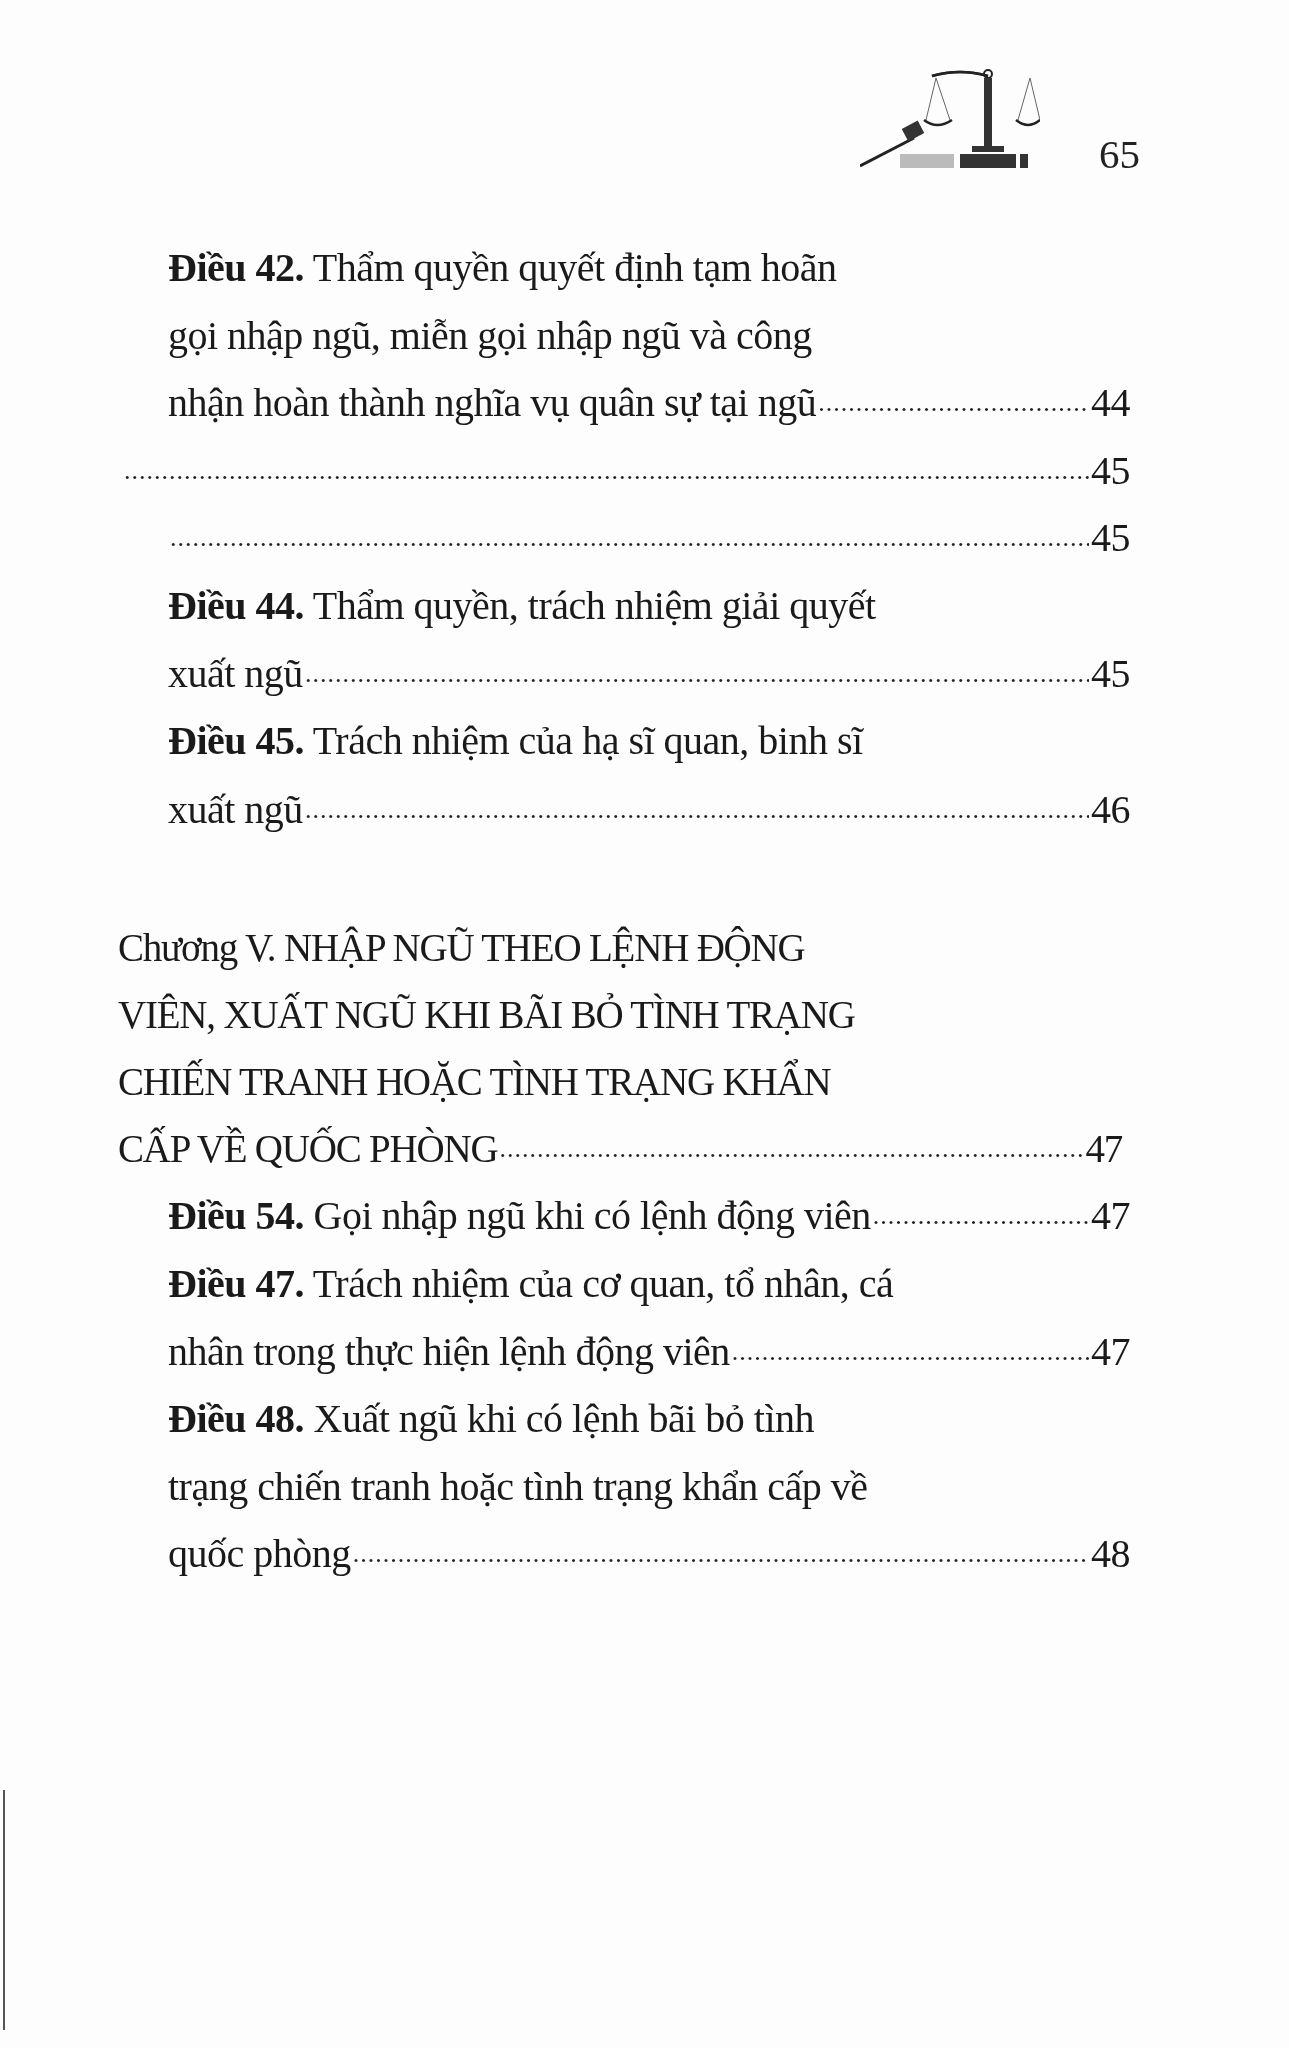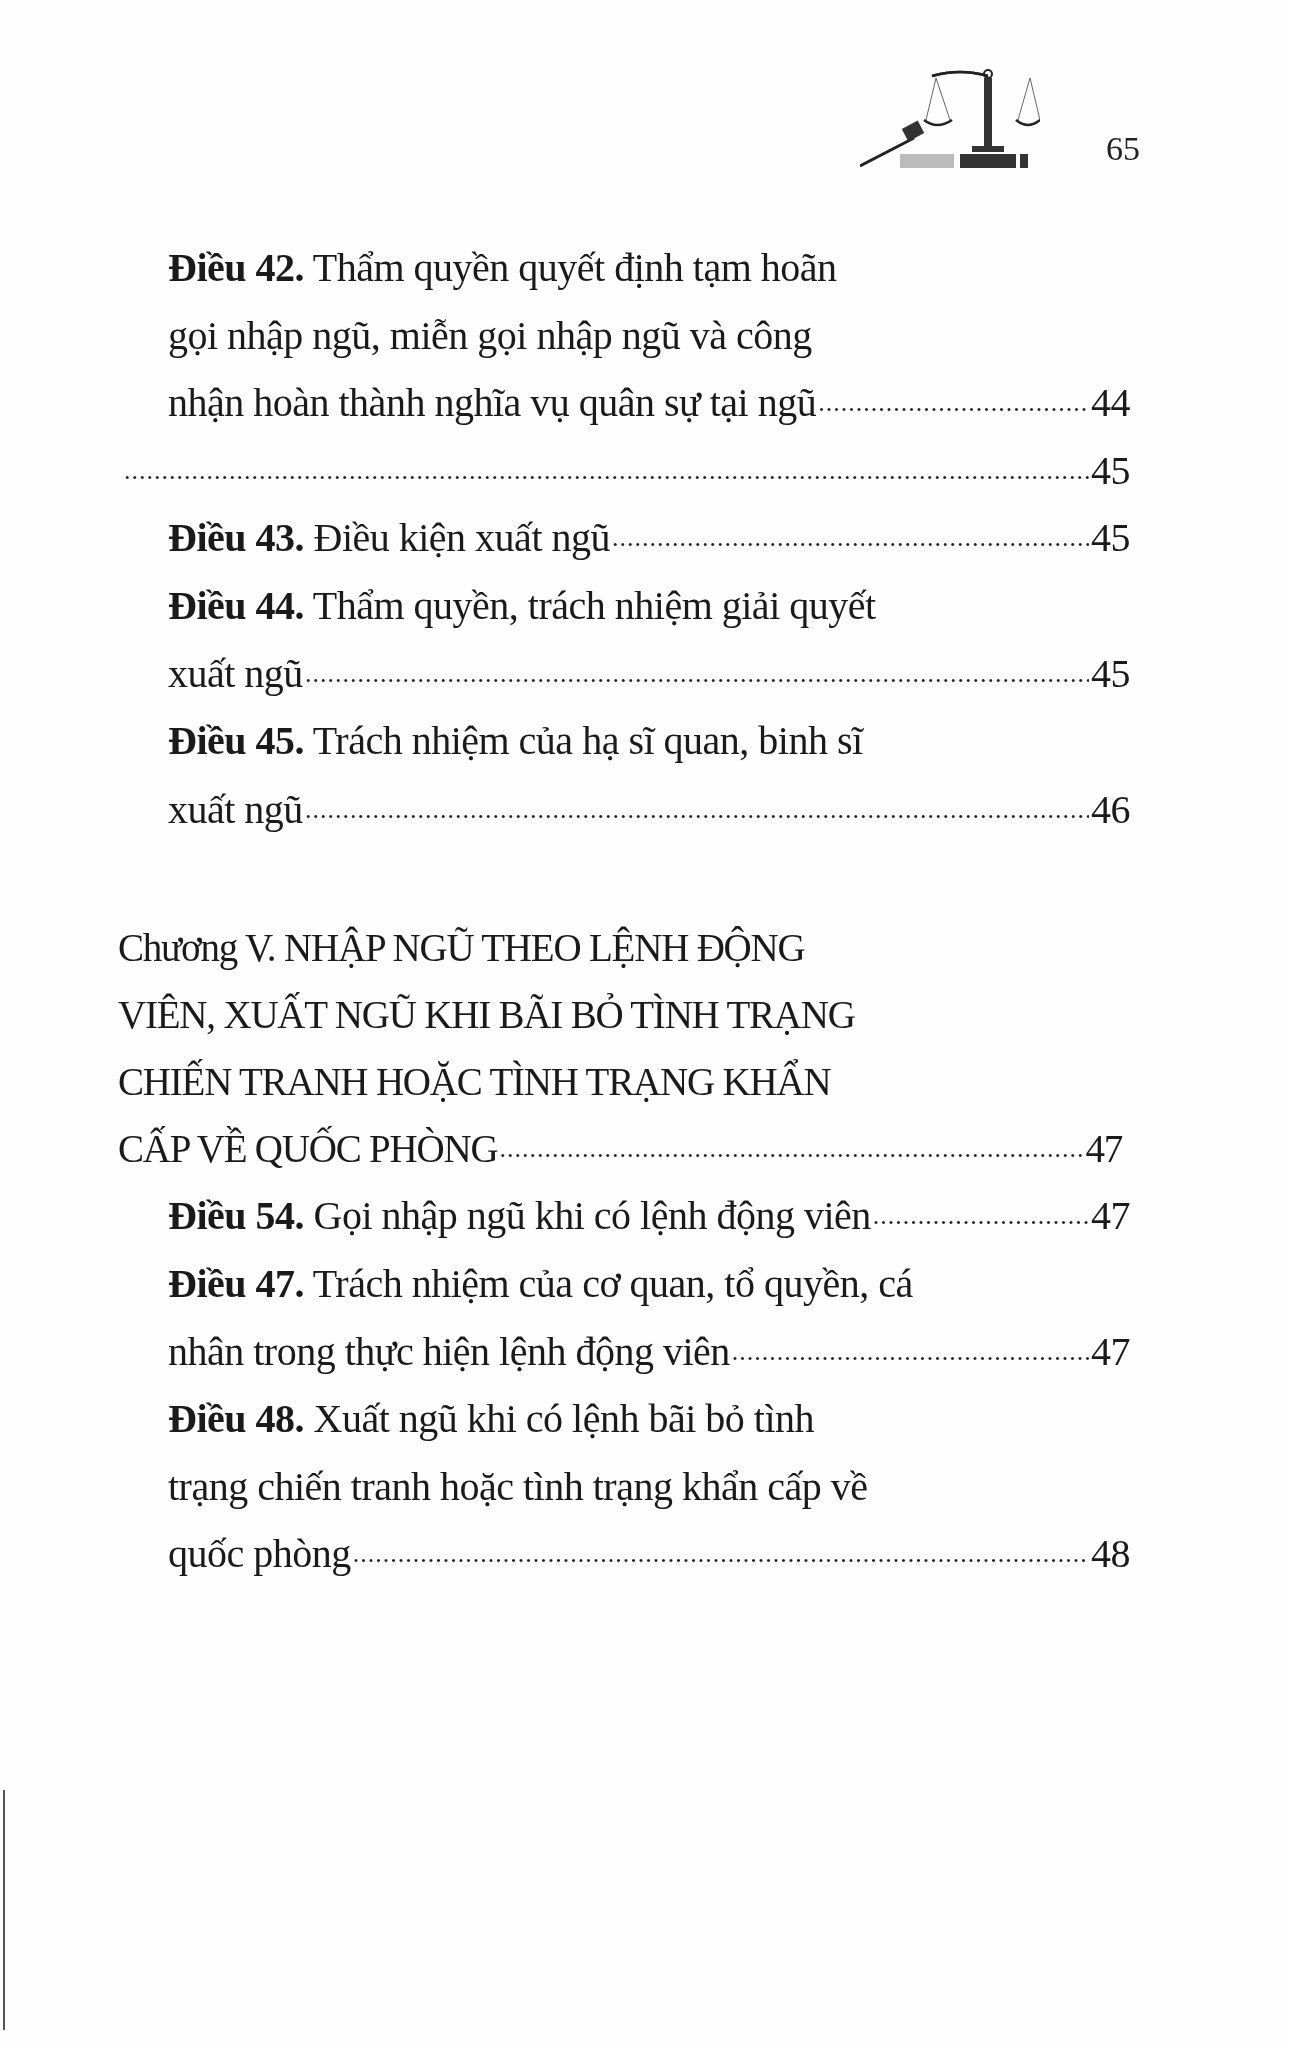"65" .page-number { font-size: 34px -> 41px }
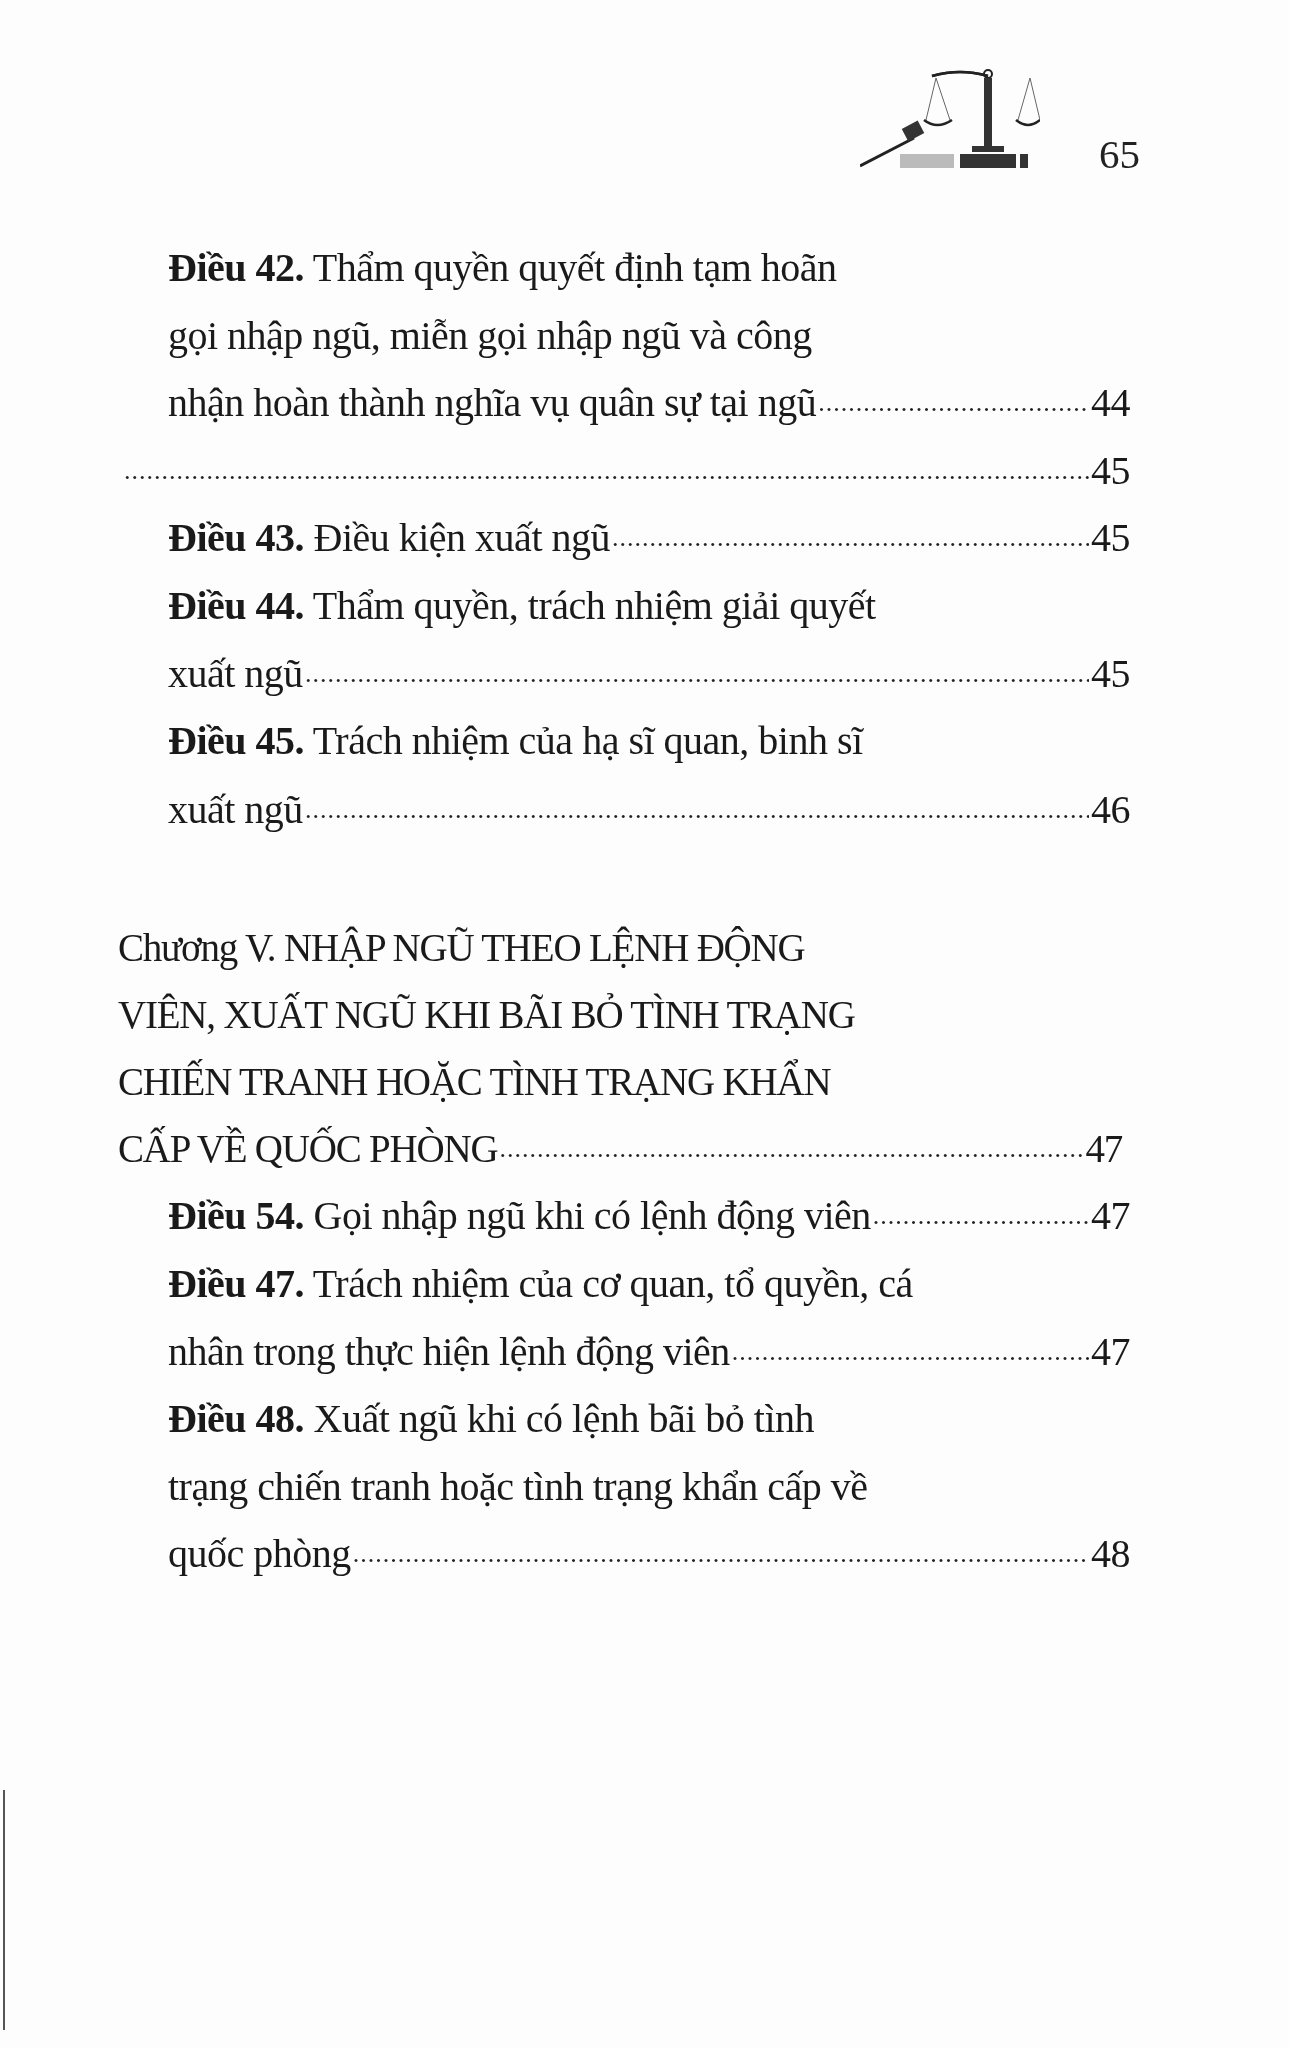"Điều 43. Điều kiện xuất" span.lead { html: <span><b>Điều 43.</b> <span>Điều kiện xuất ngũ</span></span> -> none }
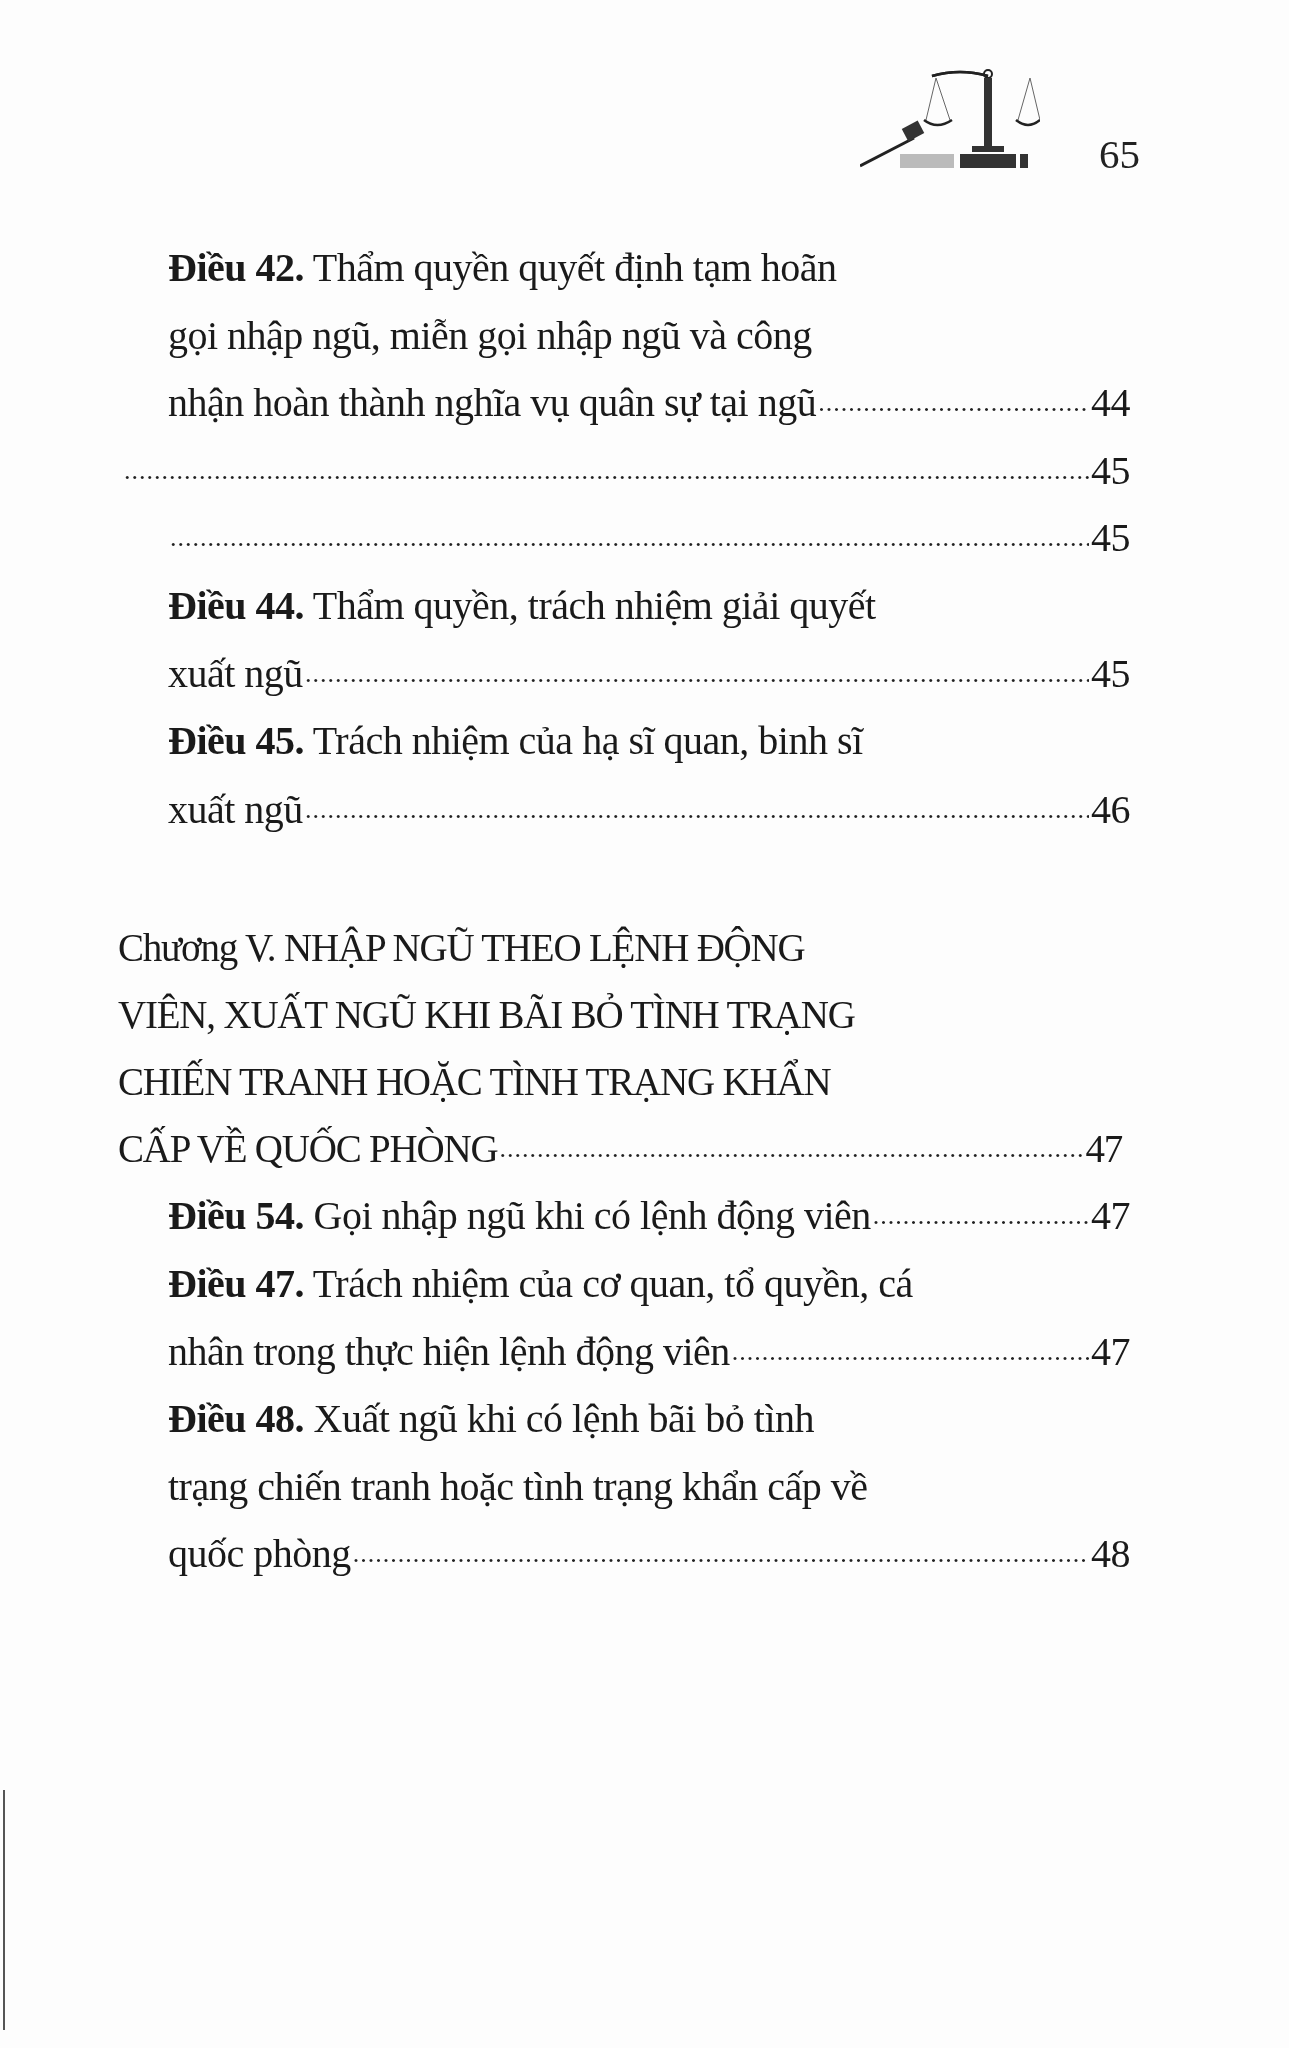"Trách nhiệm của cơ quan," span { text: quyền -> nhân }
